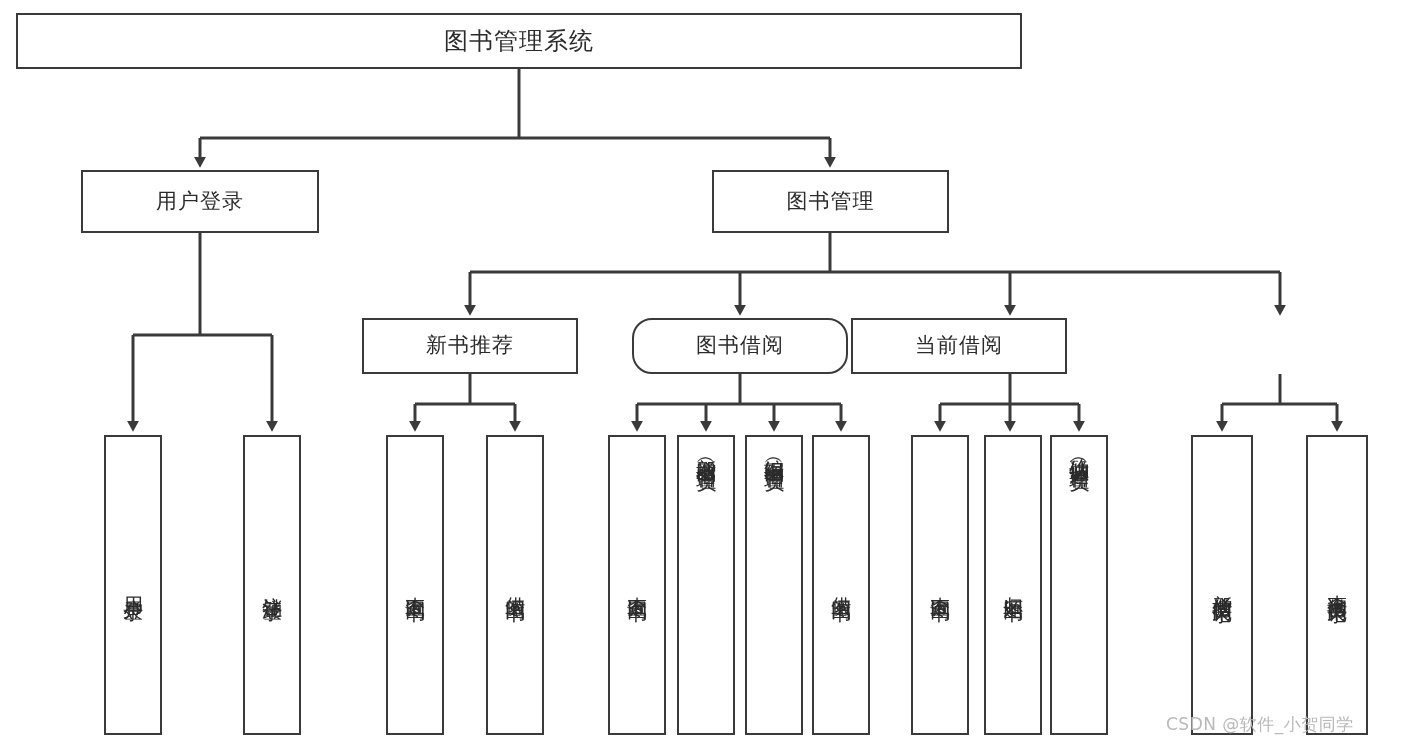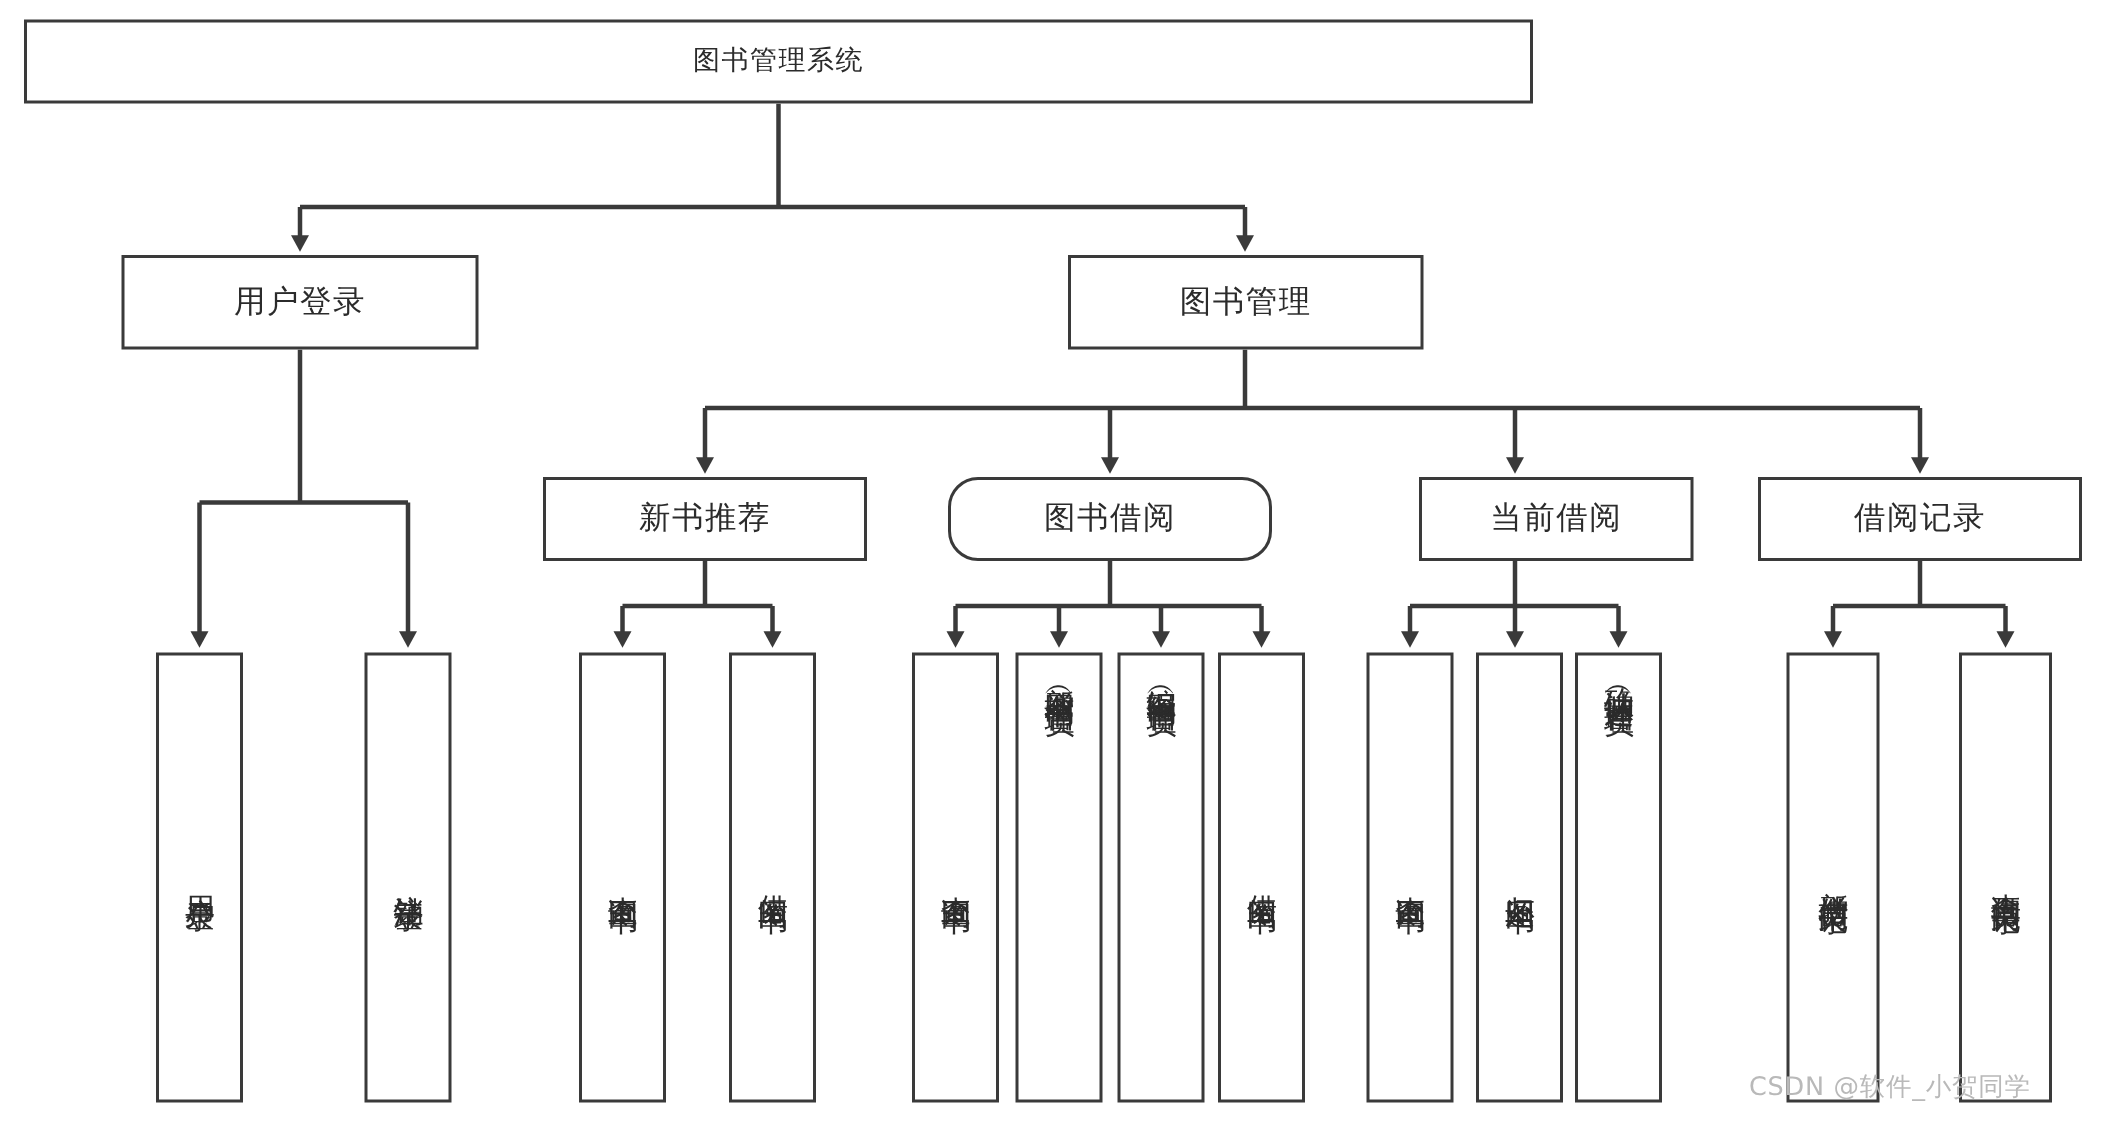"图书管理系统" .node.root { font-size: 18px -> 24px }
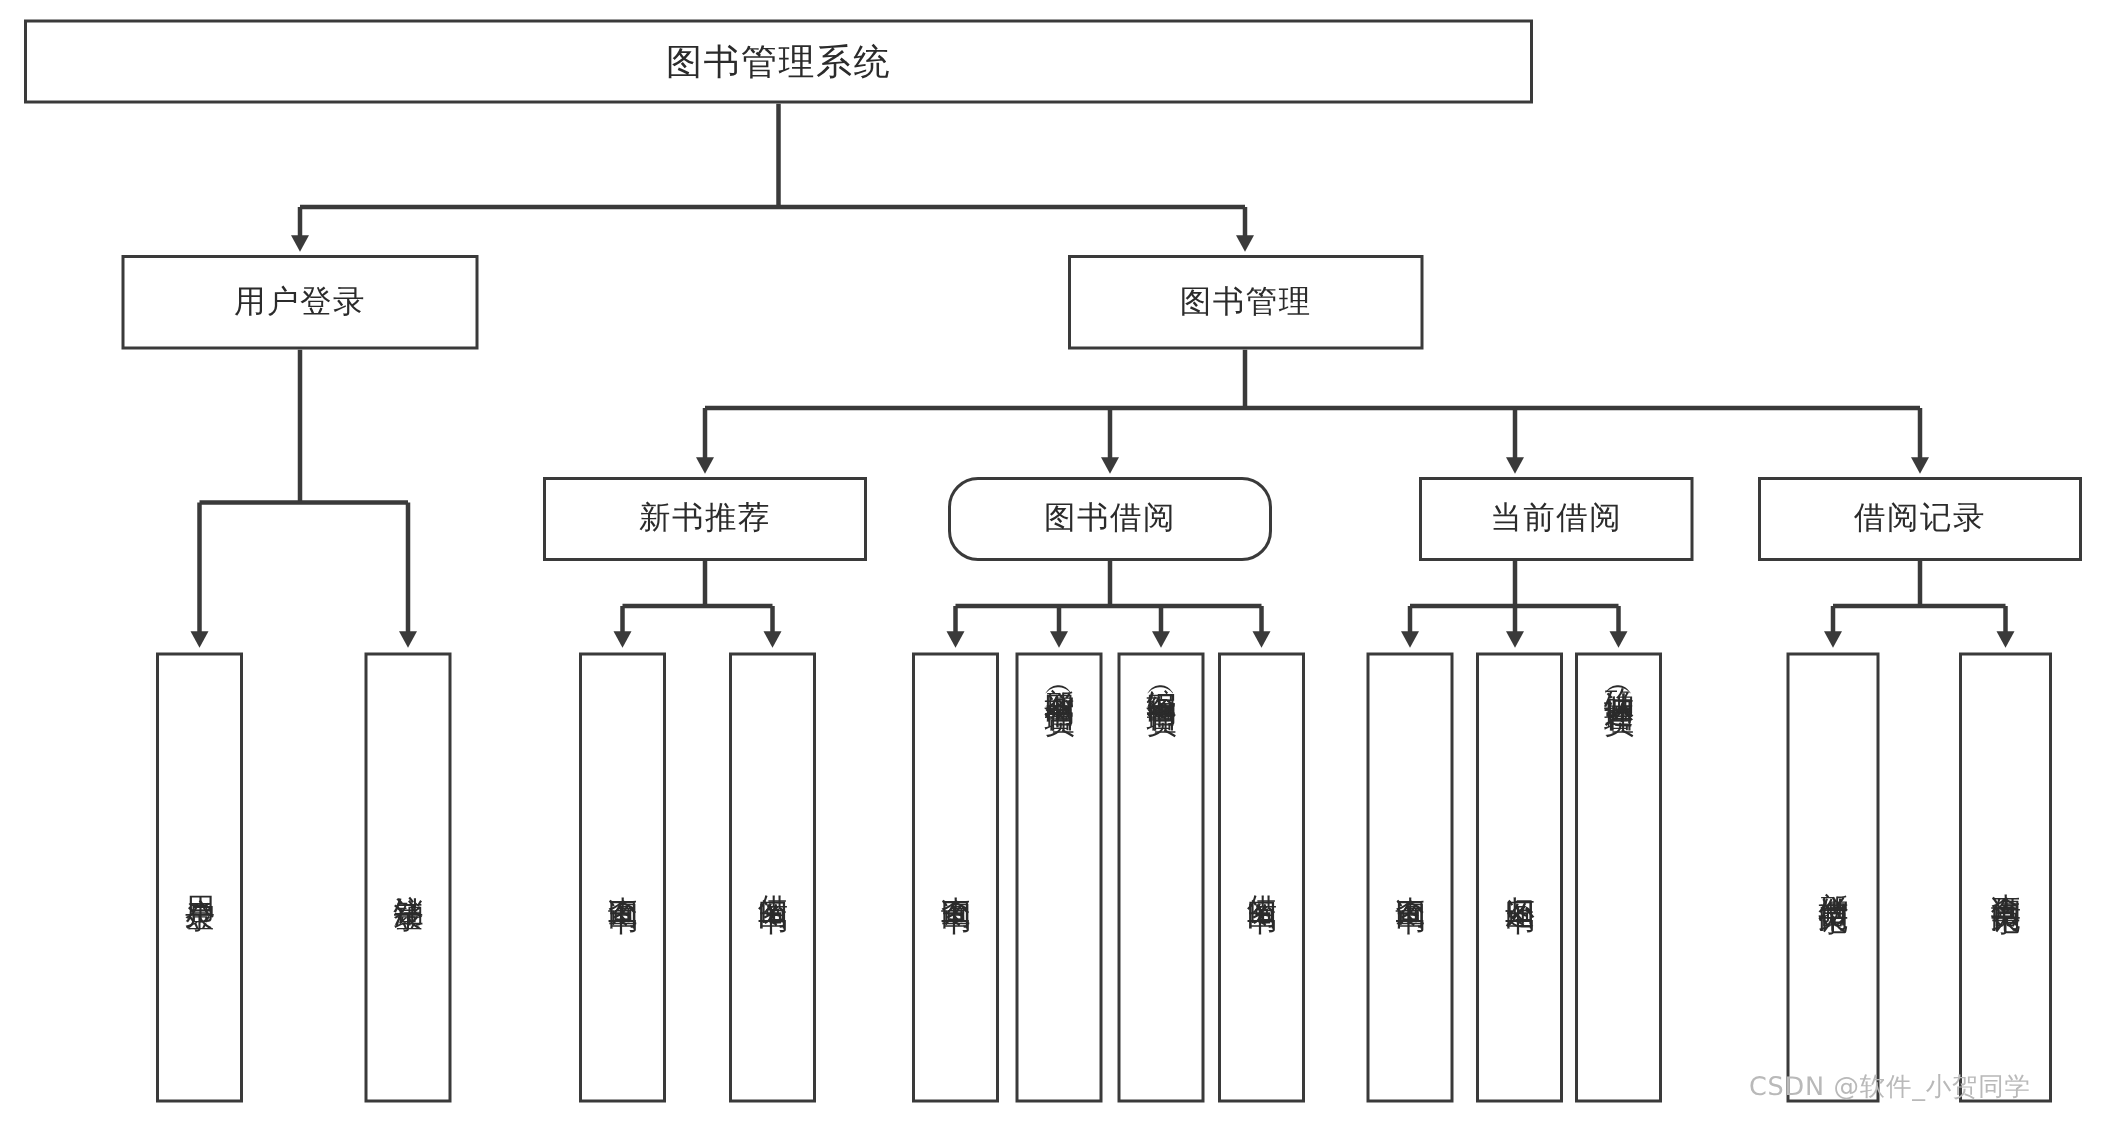"当前借阅" div.node { left: 946px -> 851px; width: 183px -> 216px }
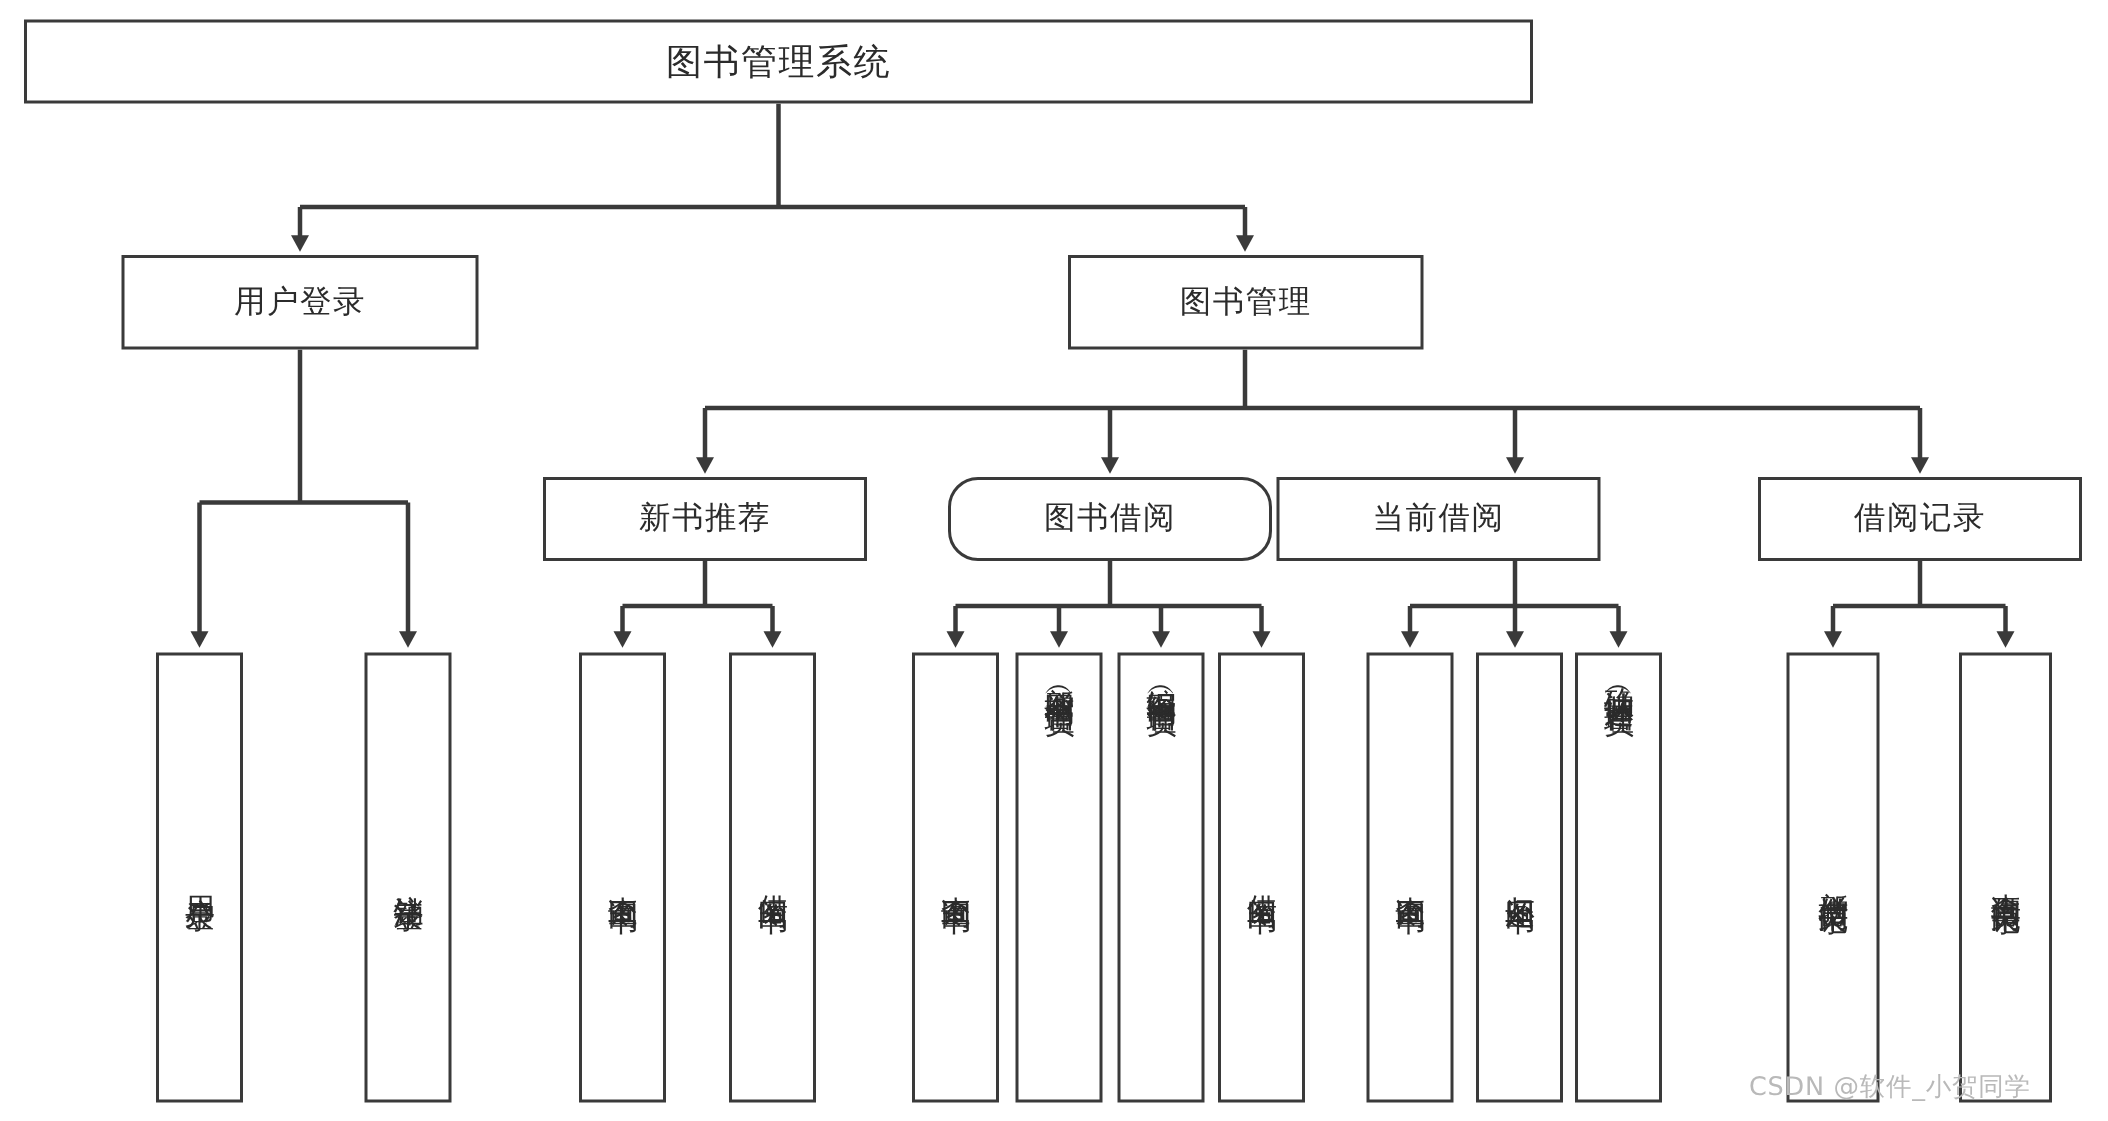"借阅记录" div.node { html: <div> <span>借阅记录</span> </div> -> none }
